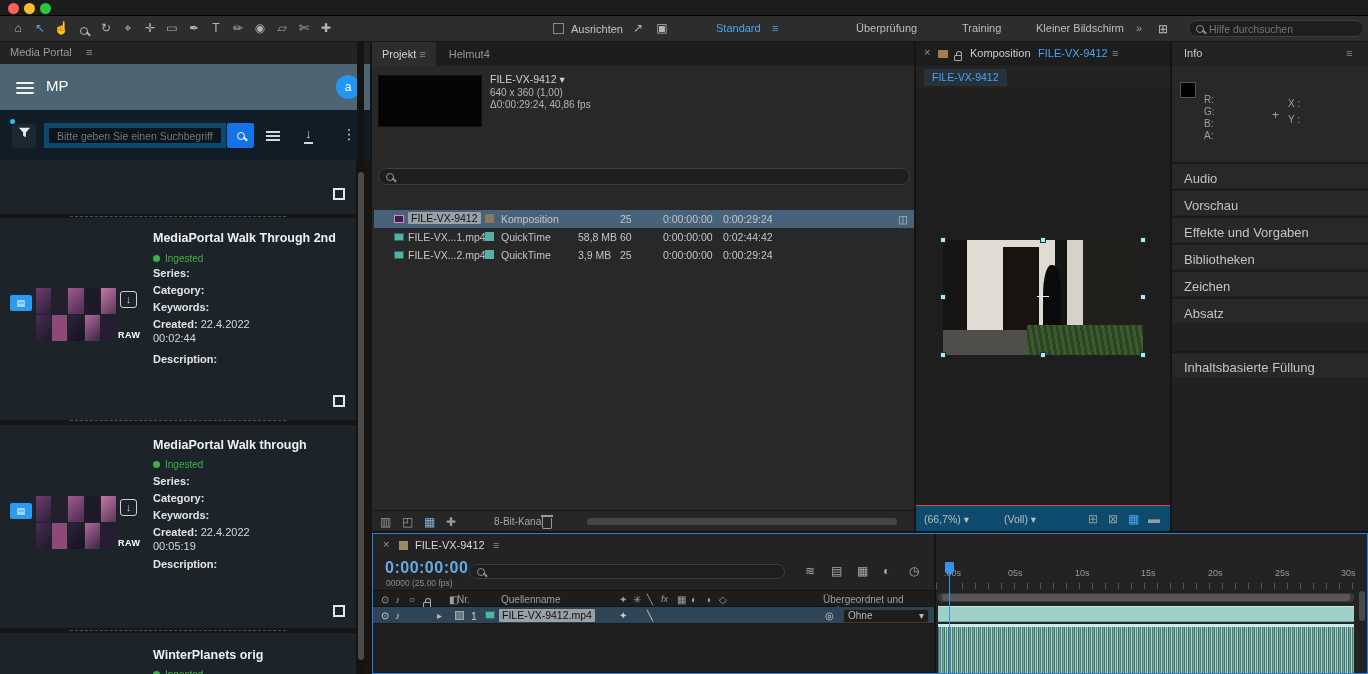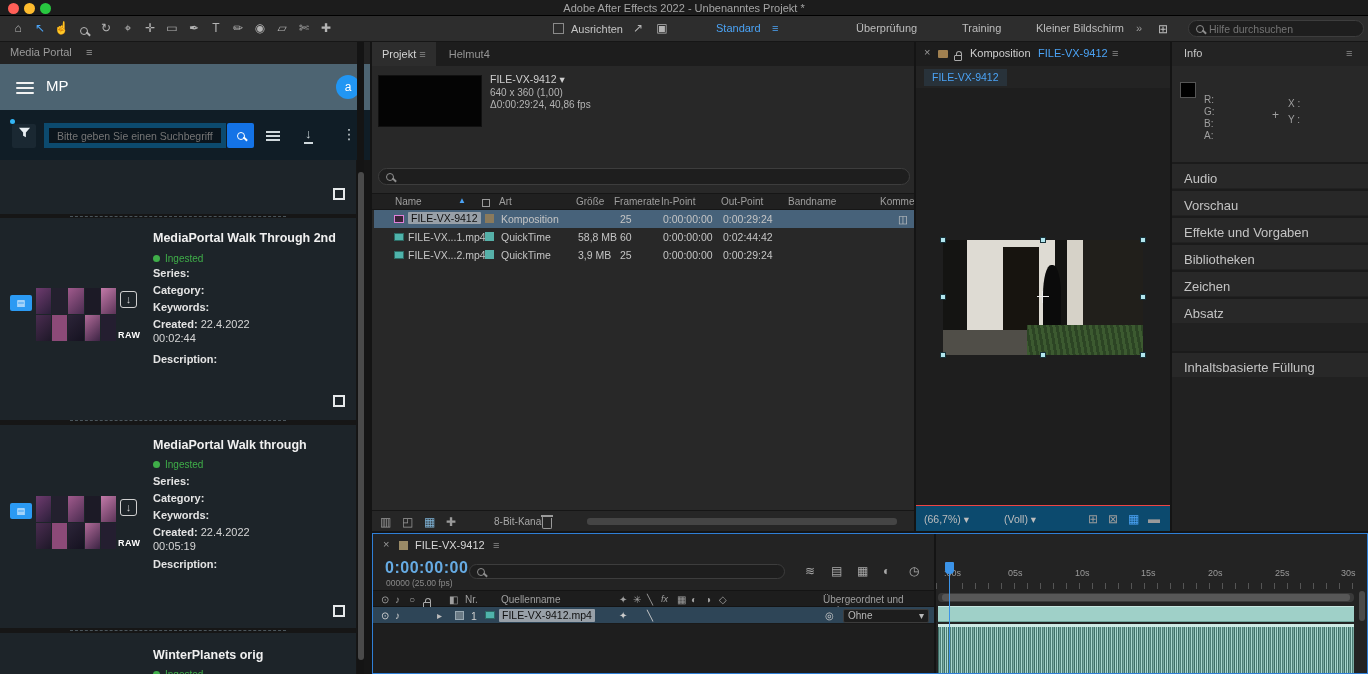"Adobe After Effects 2022 -" div.abs { html: <div>Adobe After Effects 2022 - Unbenanntes Projekt *</div> -> none }
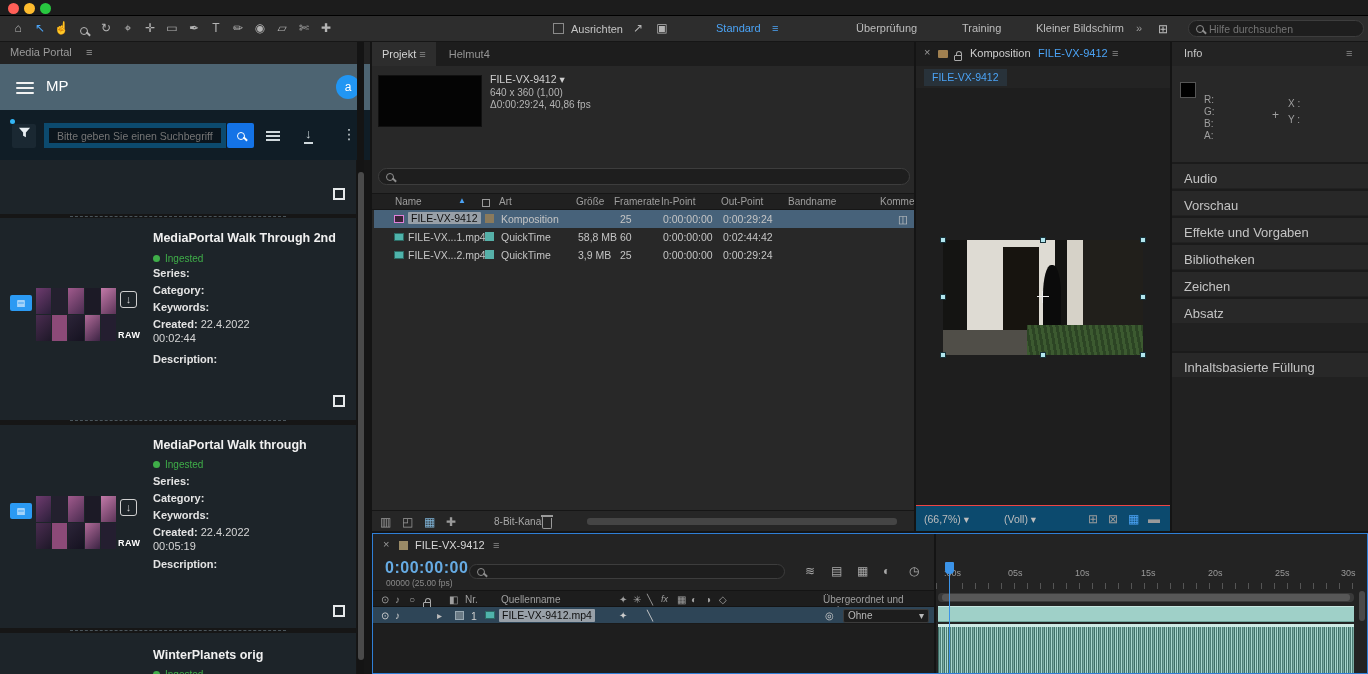"Name" div.abs { html: <div> <span>Name</span> <span>▲</span> <span><span></span></span> <span>Art</span> <span>Größe</span> <span>Framerate</span> <span>In-Point</span> <span>Out-Point</span> <span>Bandname</span> <span>Komme</span> </div> -> none }
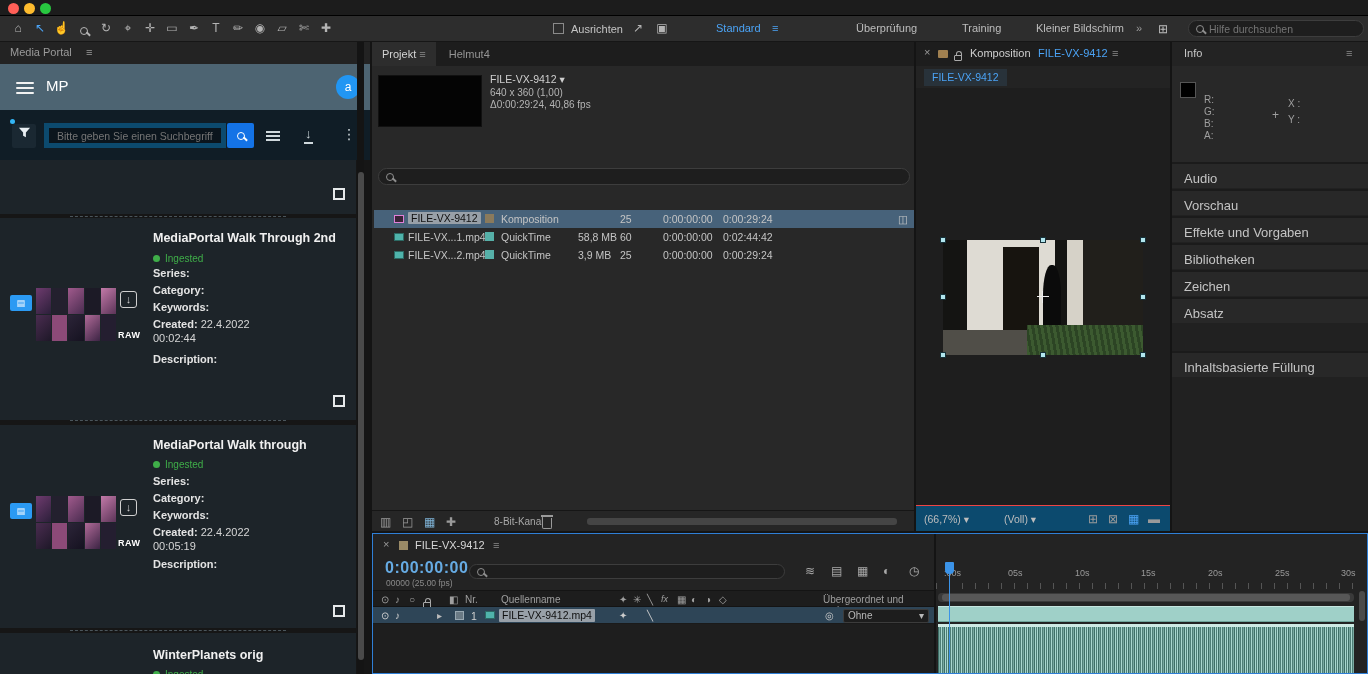"Nr." span.sw { left: 92px -> 84px }
